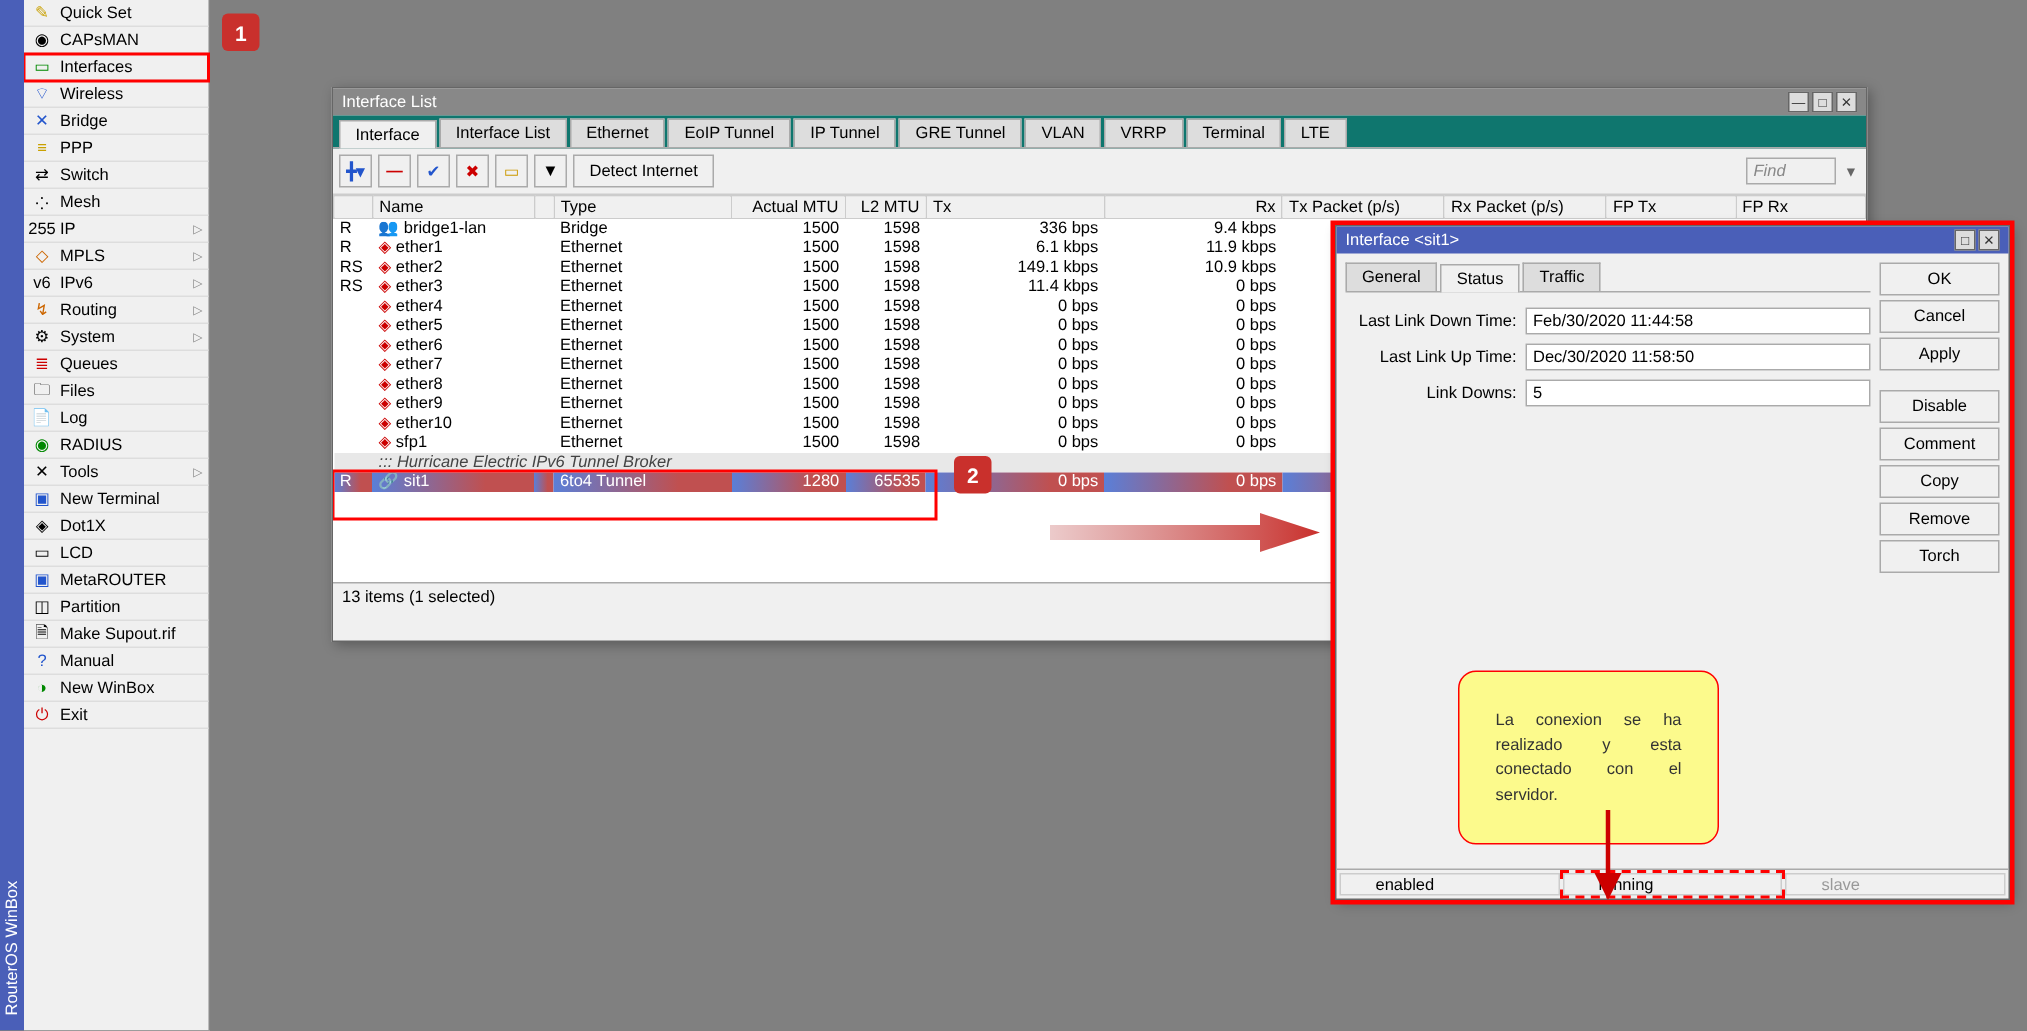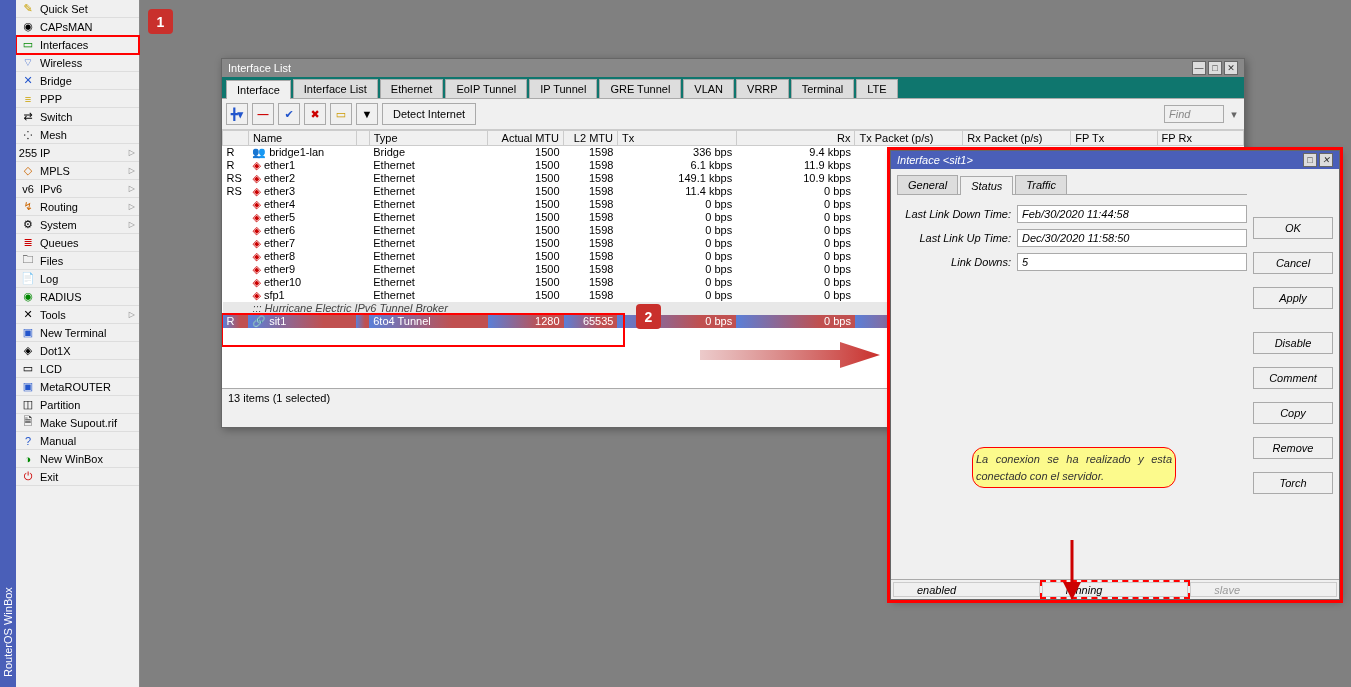"Interface <sit1>" .detail-window { font-style: italic -> none }
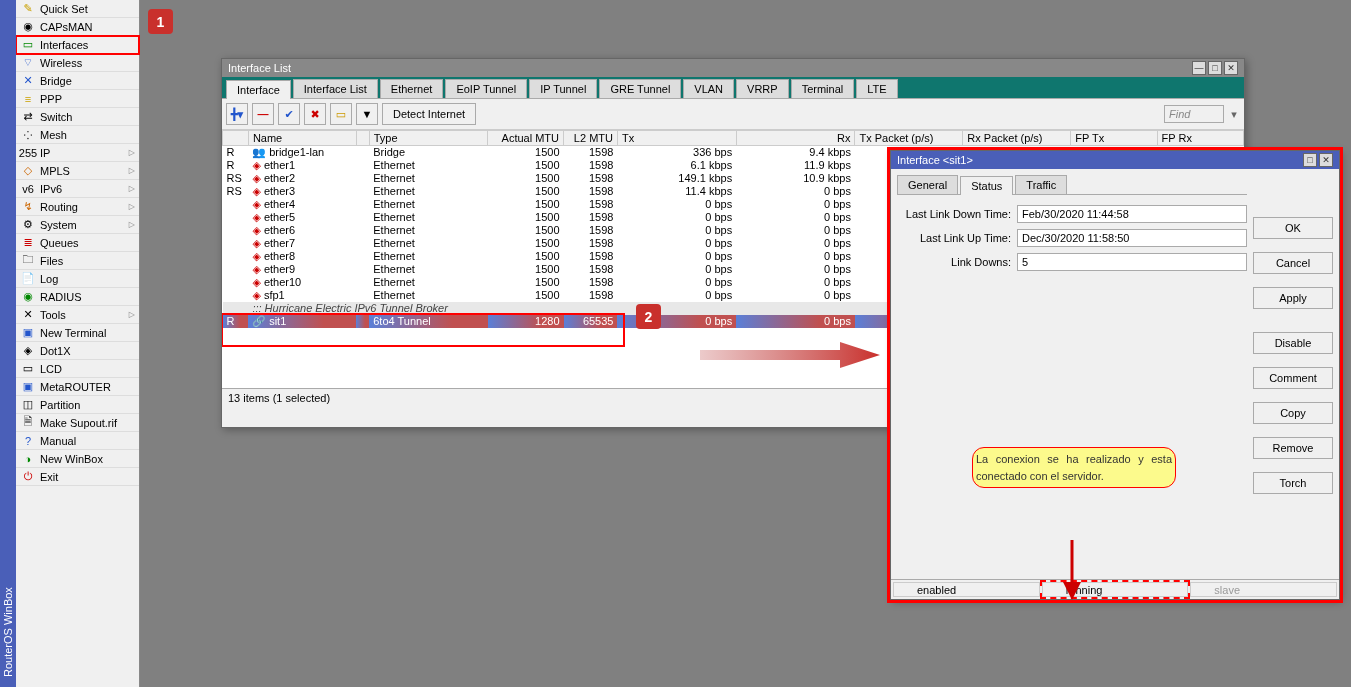"OK" .detail-right { gap: 13px -> 3px; margin-top: 42px -> none }
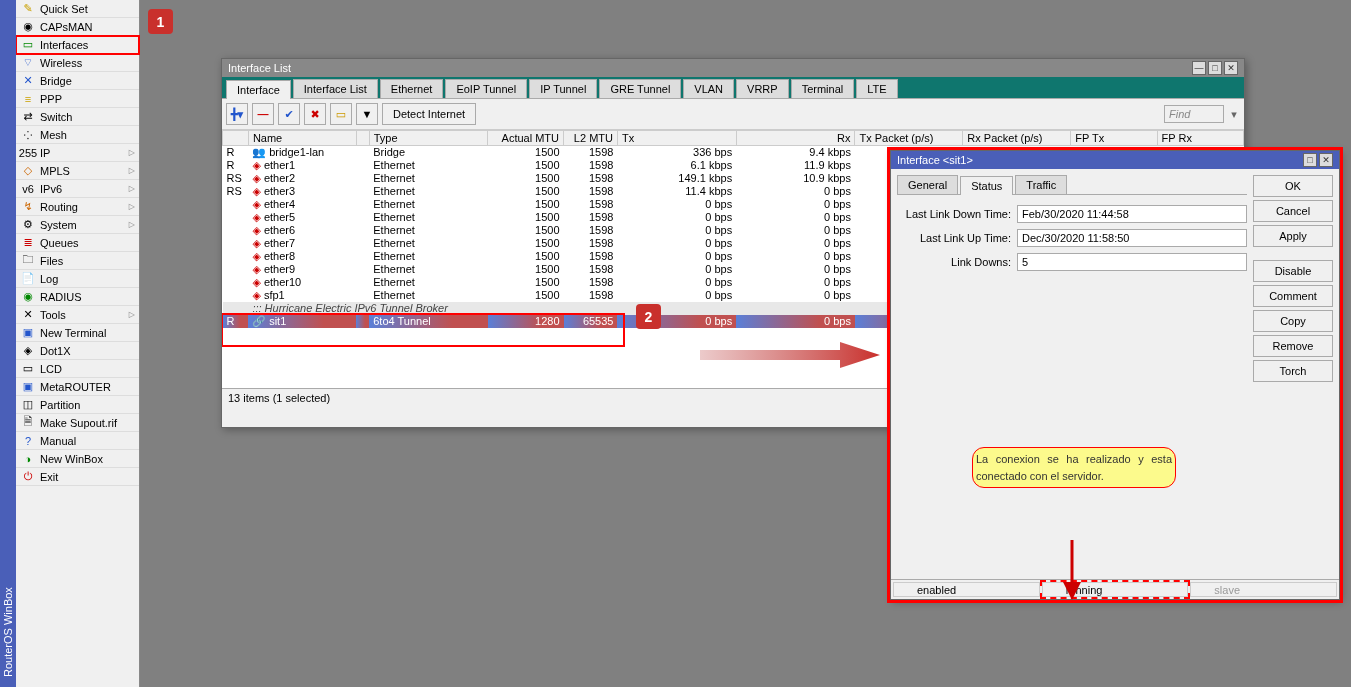"La conexion se ha realizado" .callout { padding: 3px -> 24px; width: 204px -> 174px }
